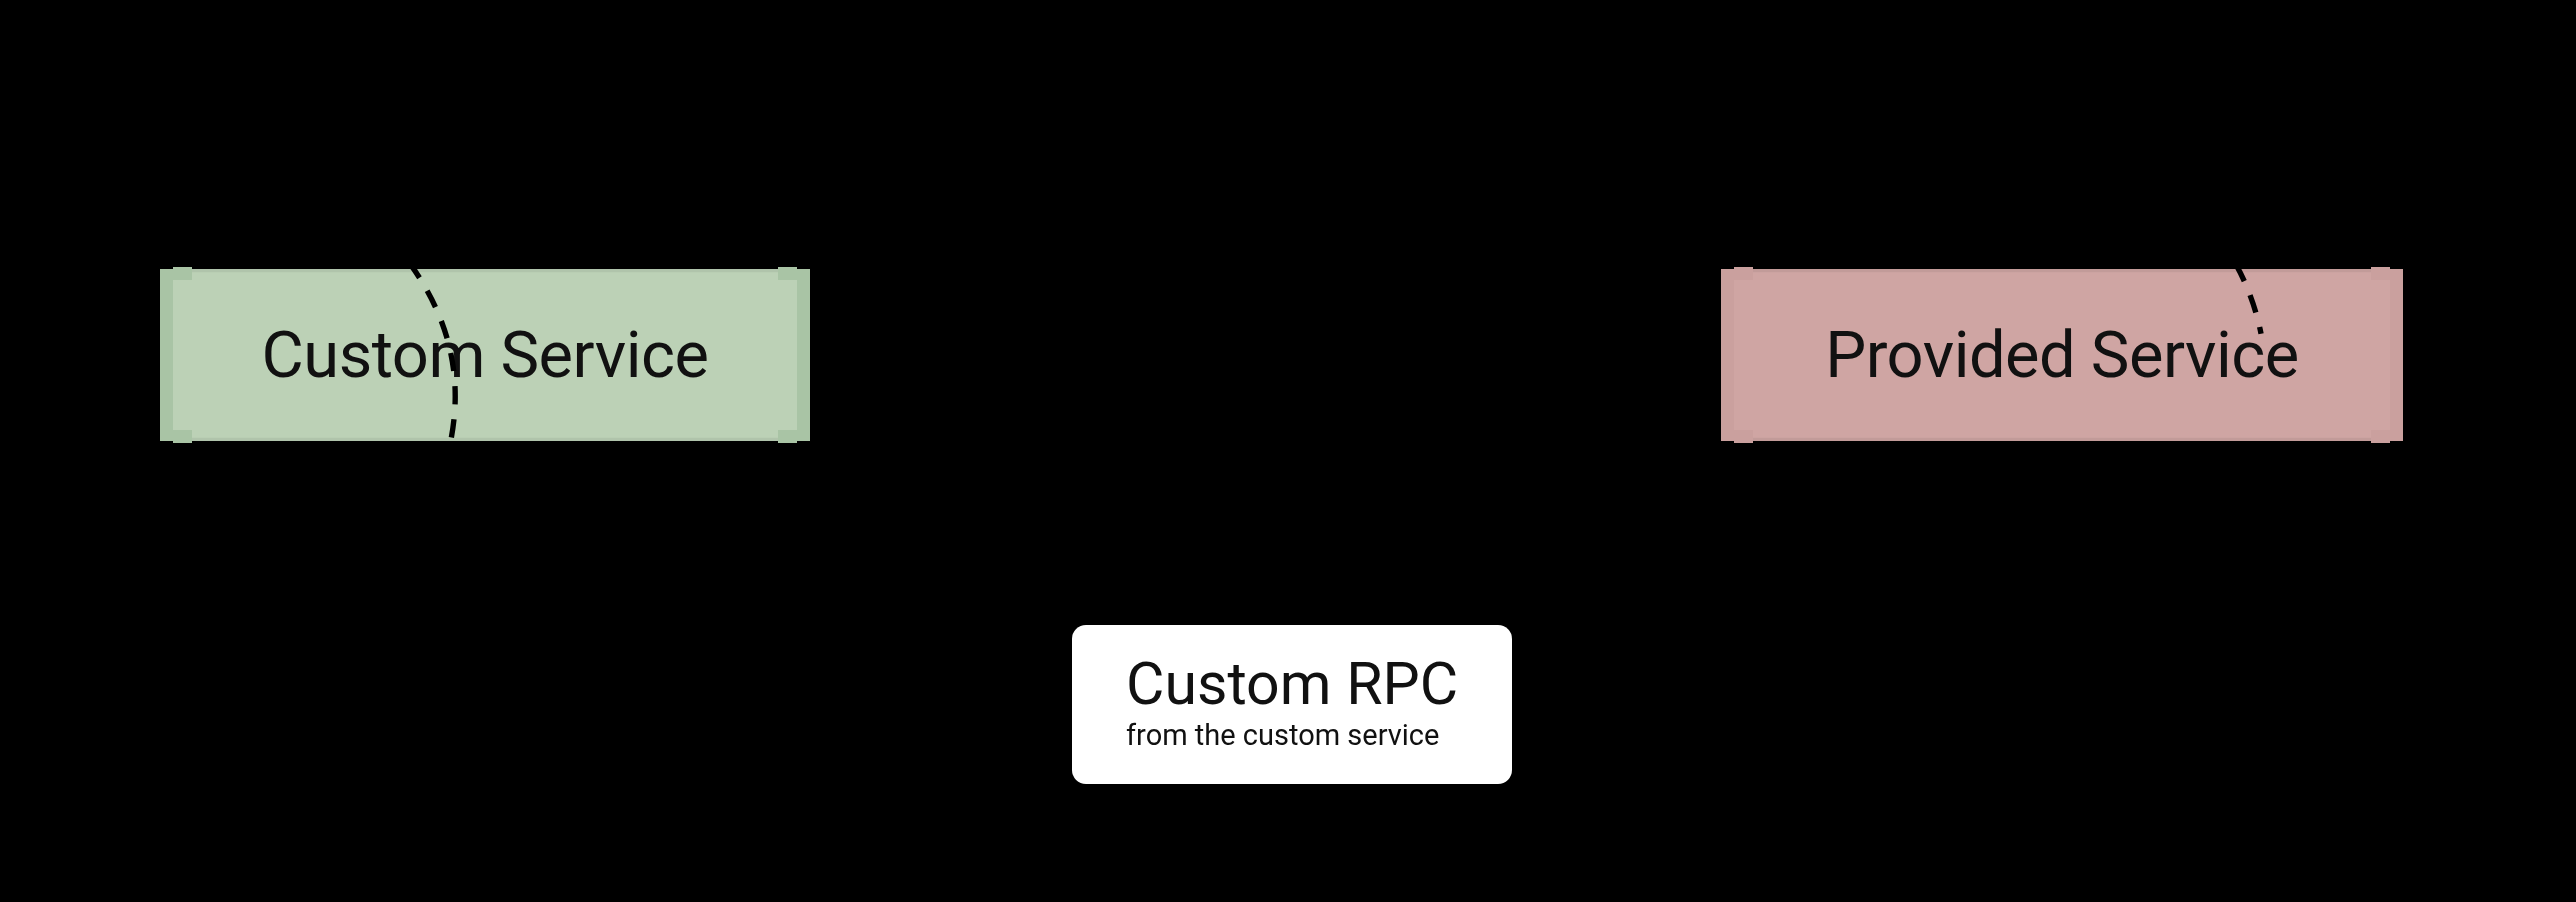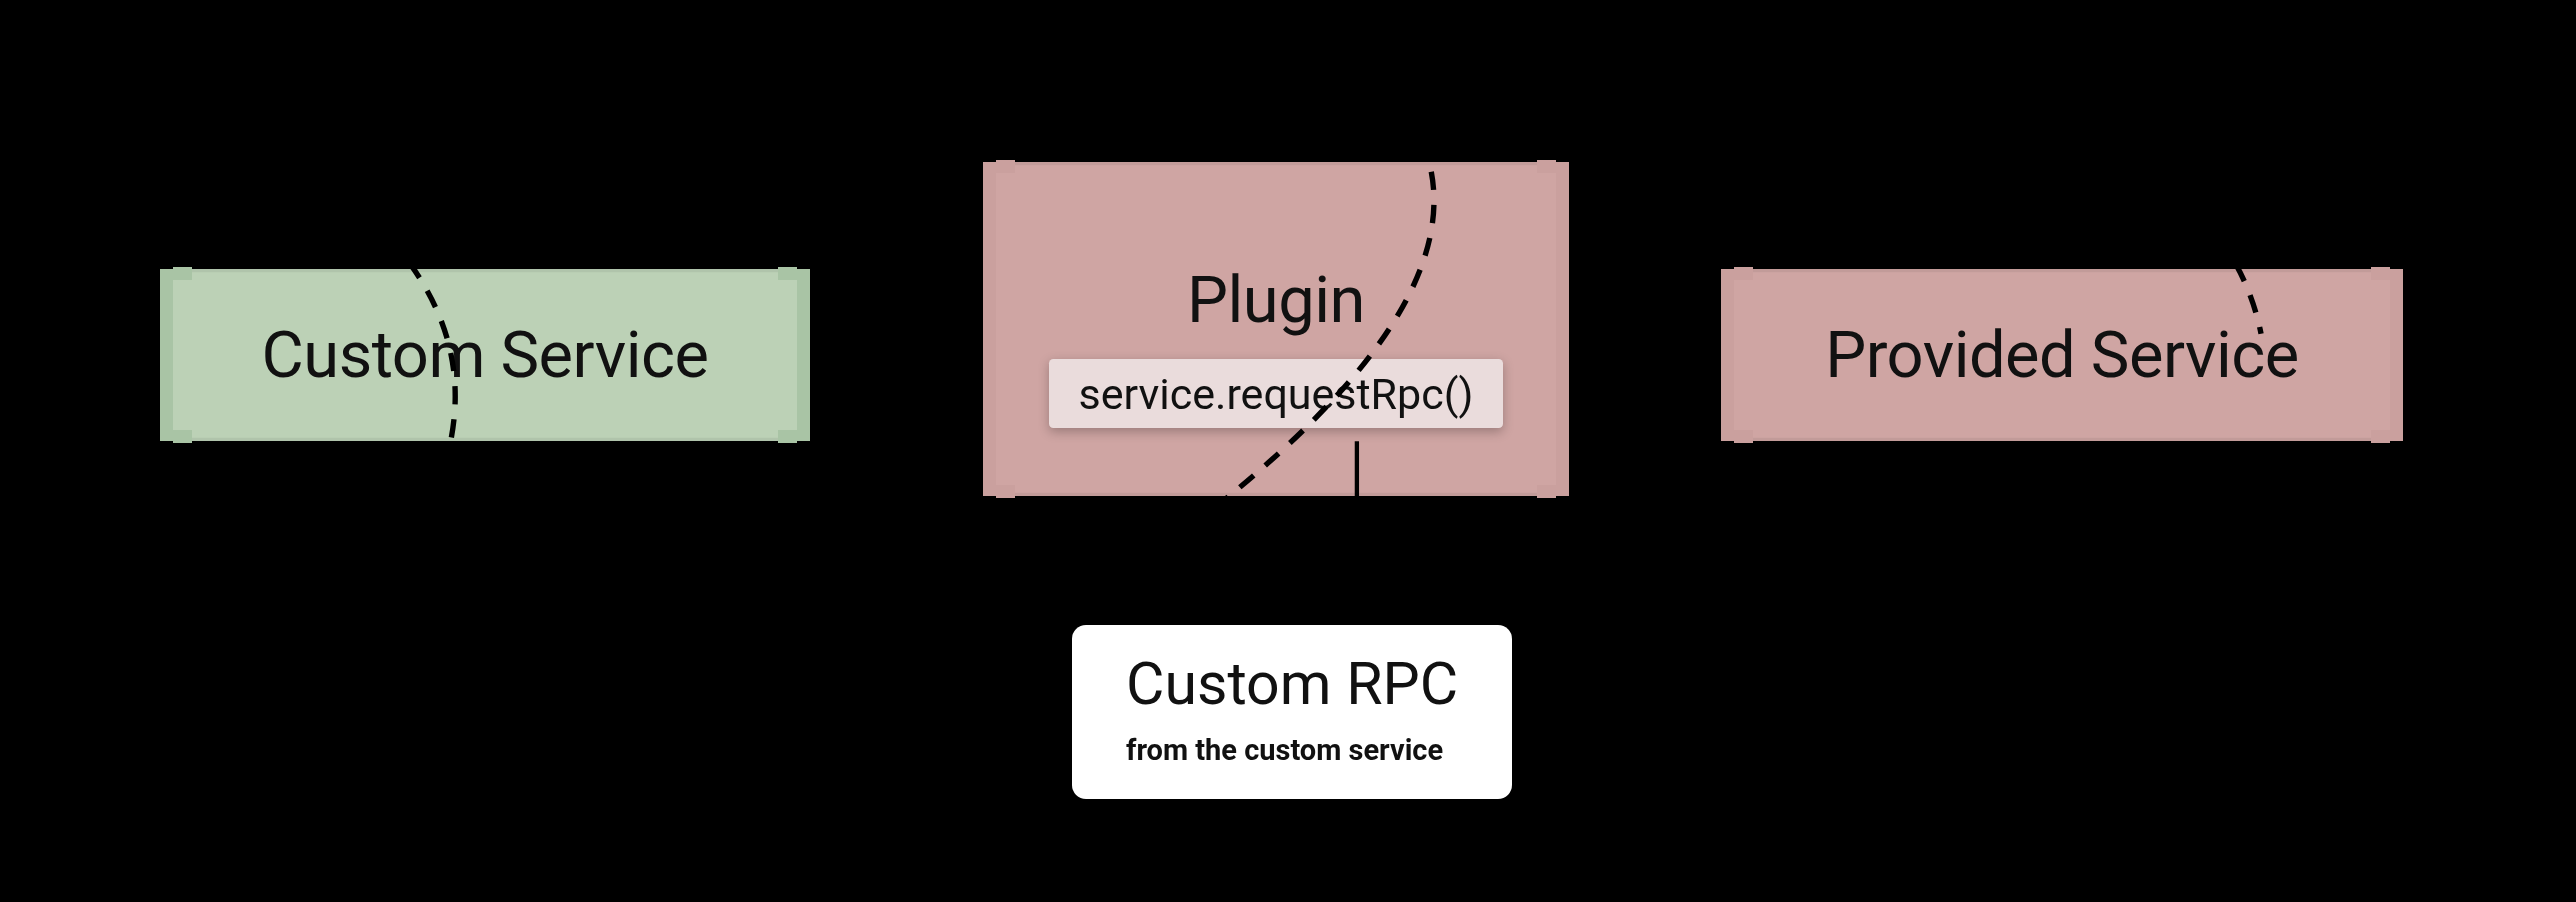"Plugin" div.node { html: <div> <div></div> <div></div> <div> <div>Plugin</div> <div>service.requestRpc()</div> </div> </div> -> none }
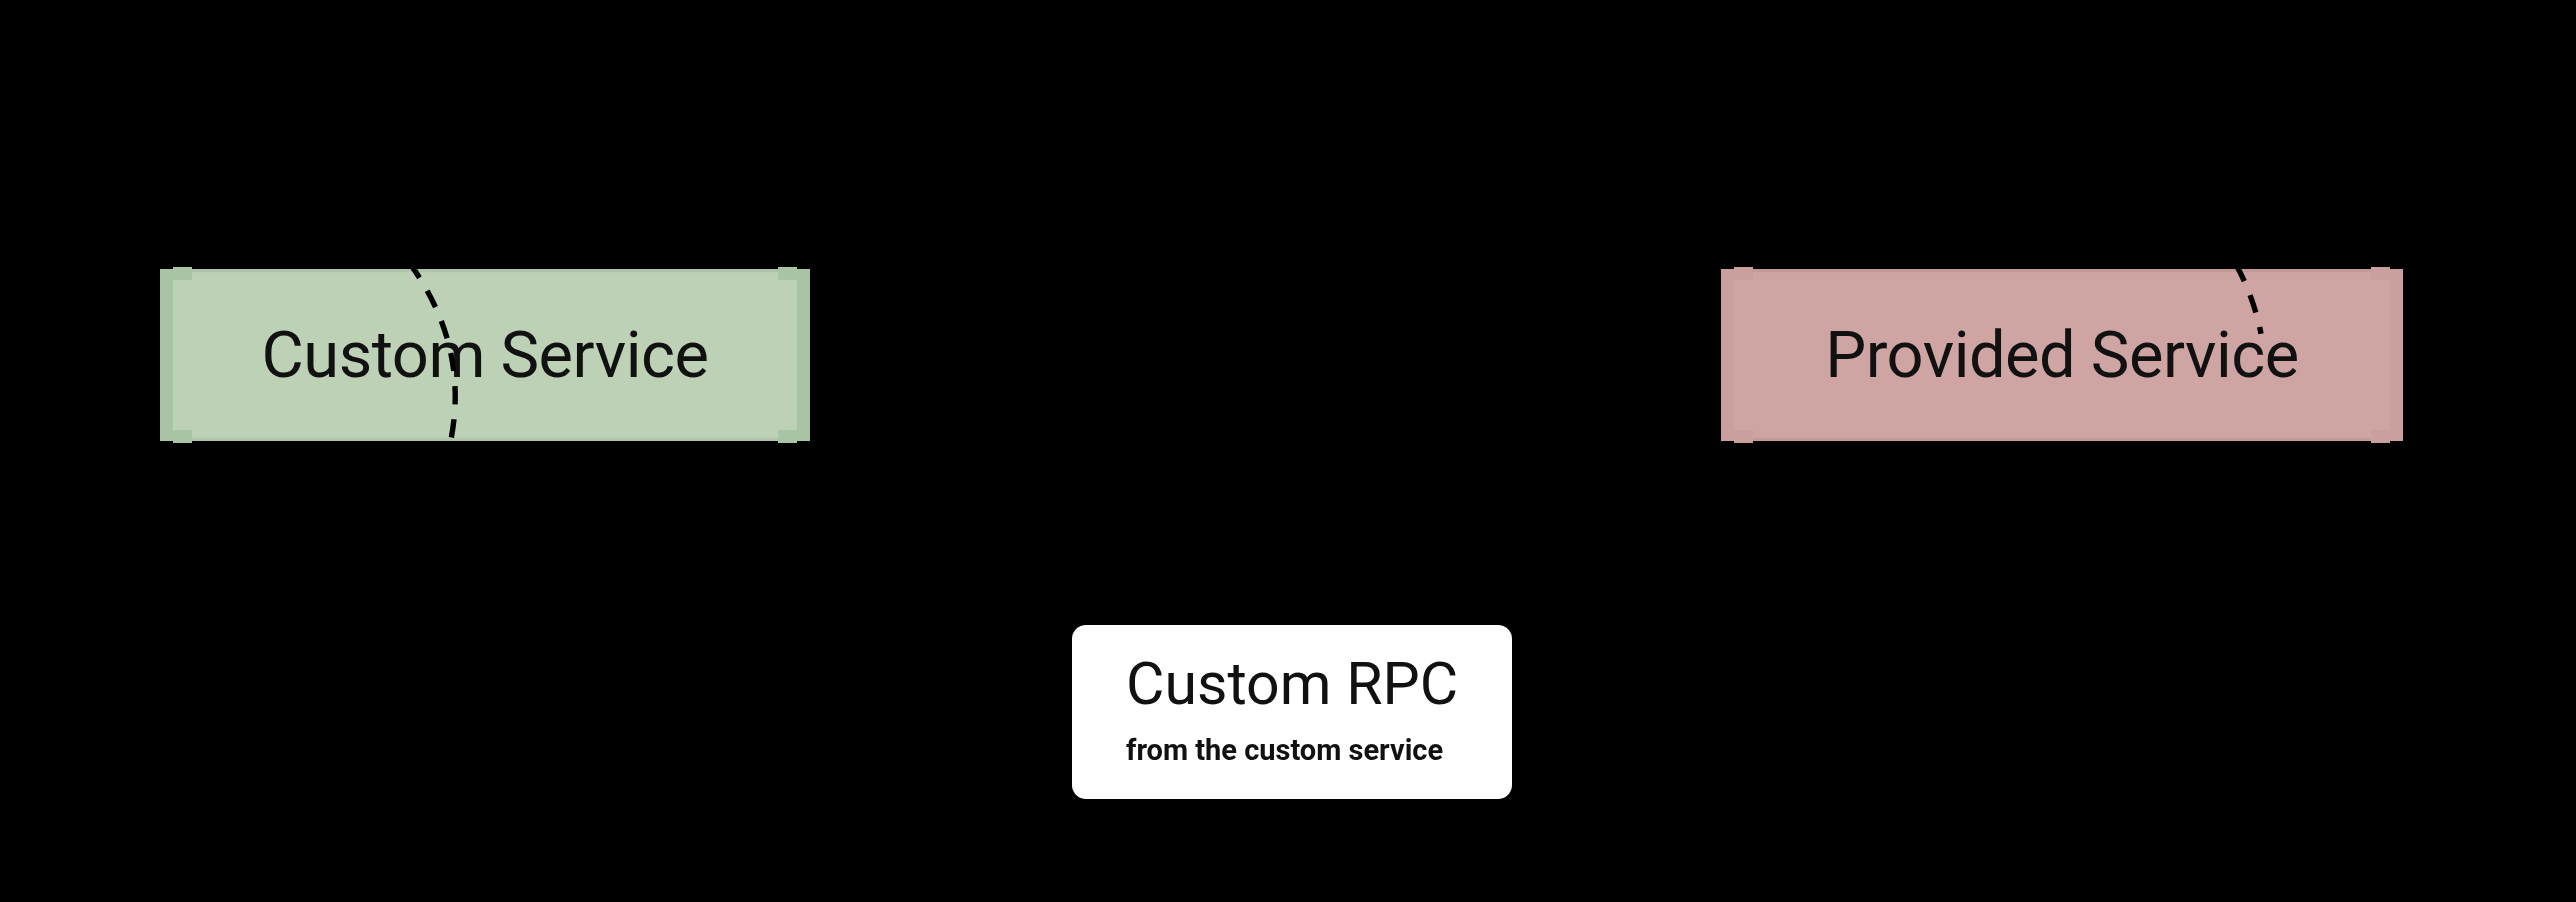"from the custom service" .callout-sub { font-weight: 700 -> 400; margin-top: 16px -> 1px }
